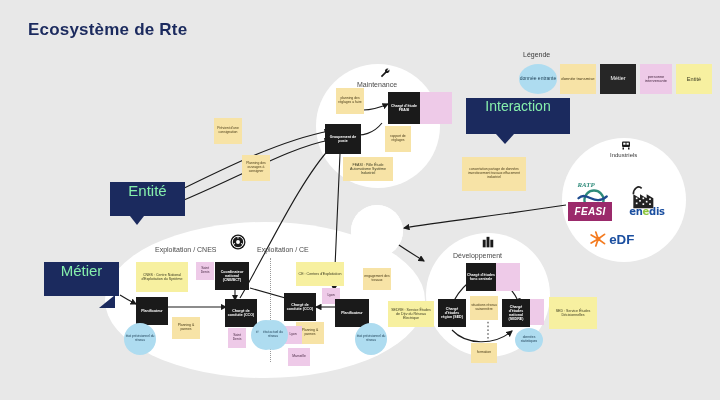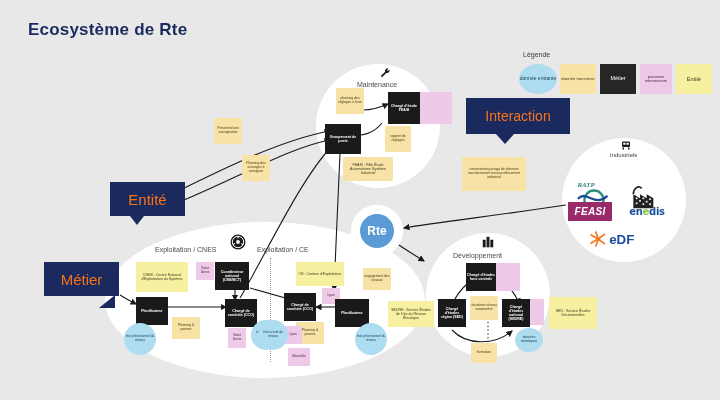"Interaction" .callout { align-items: center -> flex-start; color: #f97316 -> #86efac }
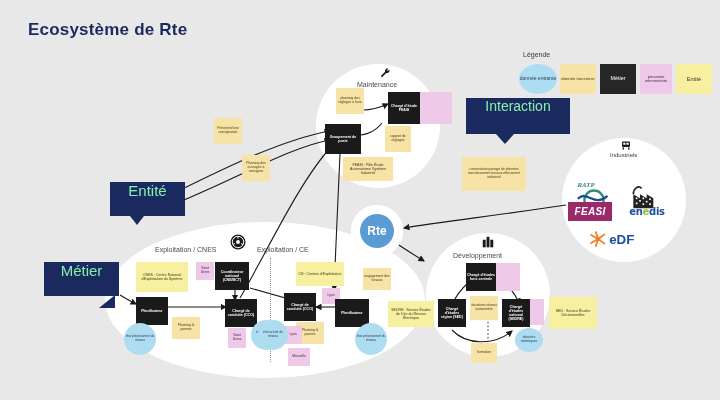"Rte" div.abs { html: <div>Rte</div> -> none }
